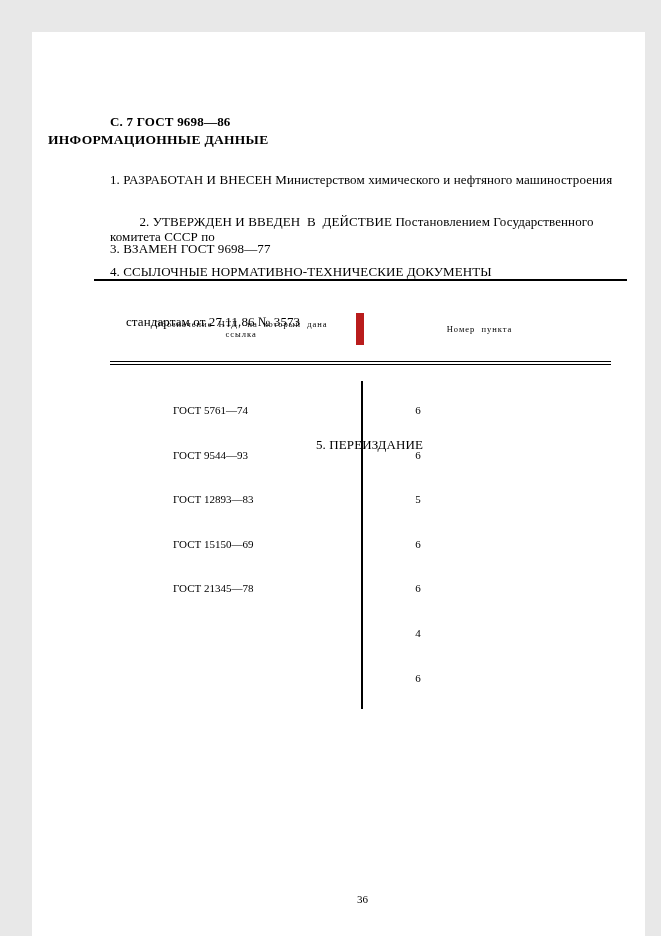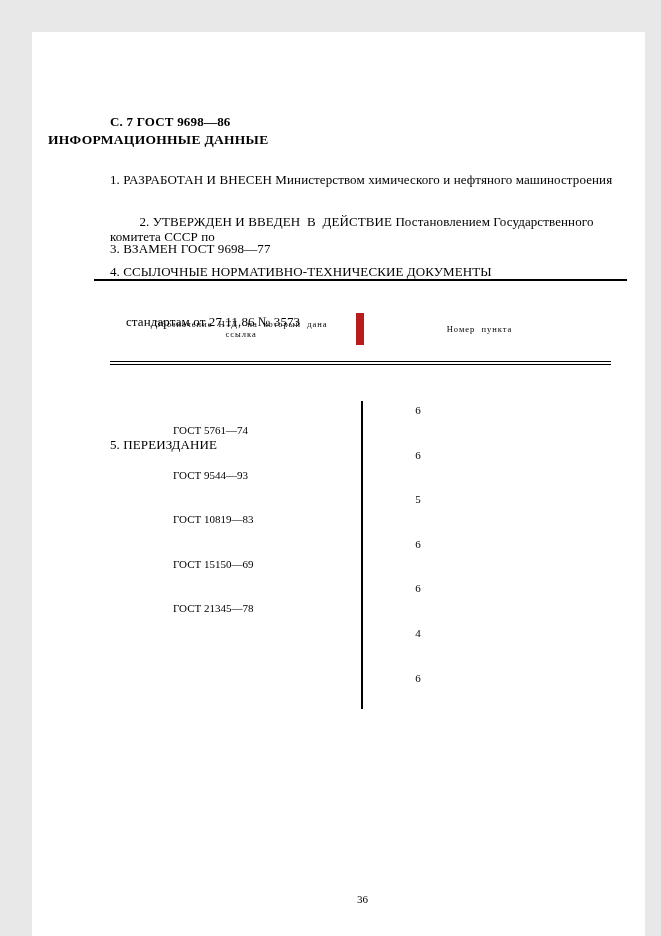"ГОСТ 5761—74" .t-col.c-left { margin-top: 20px -> none }
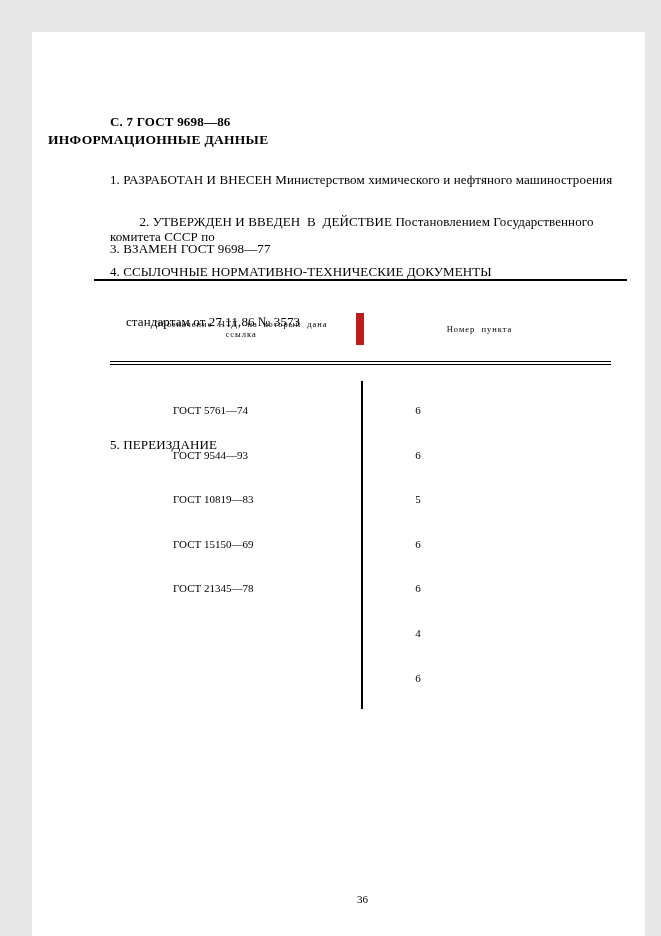"5. ПЕРЕИЗДАНИЕ" .item-5 { text-align: none -> center }
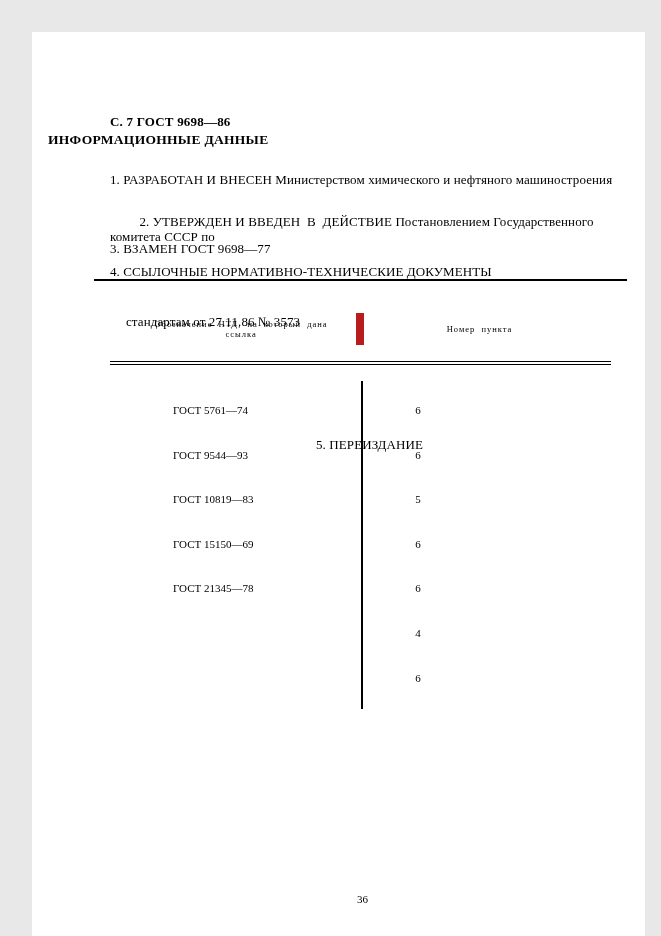"ГОСТ 10819—83" span.t-cell { text: 10819 -> 12893 }
